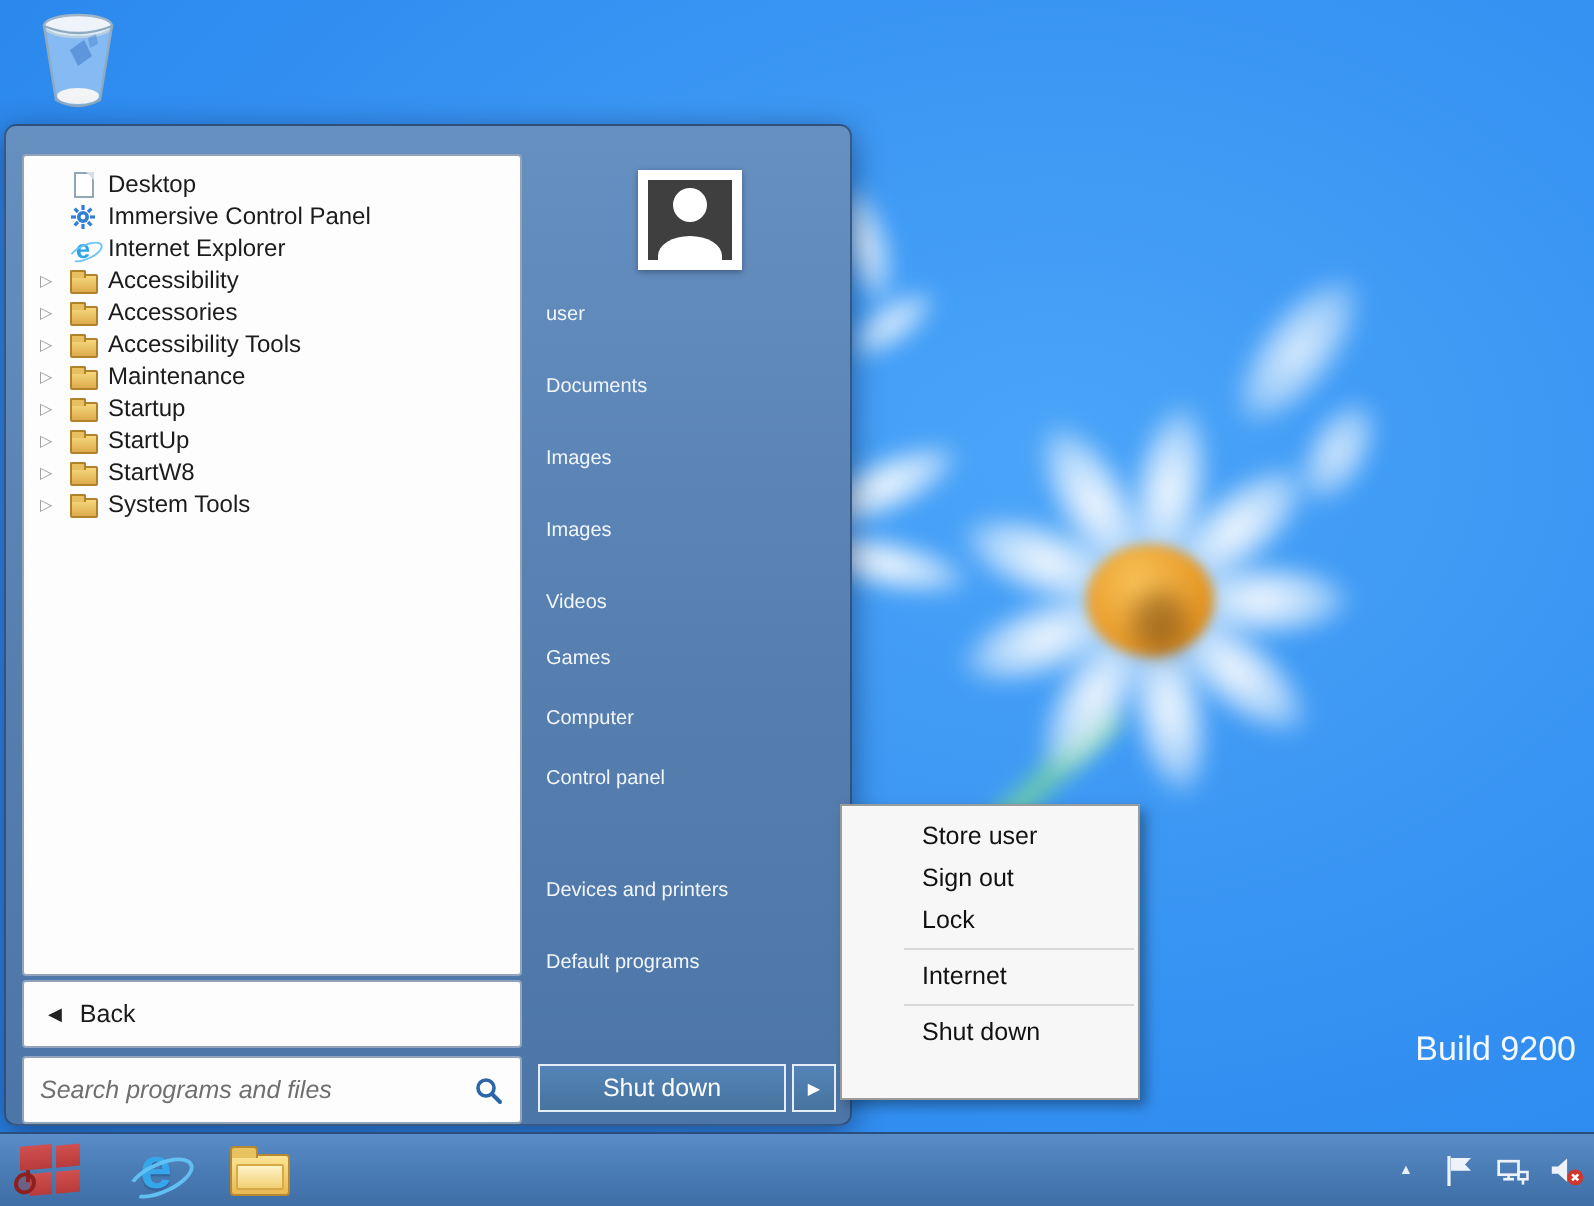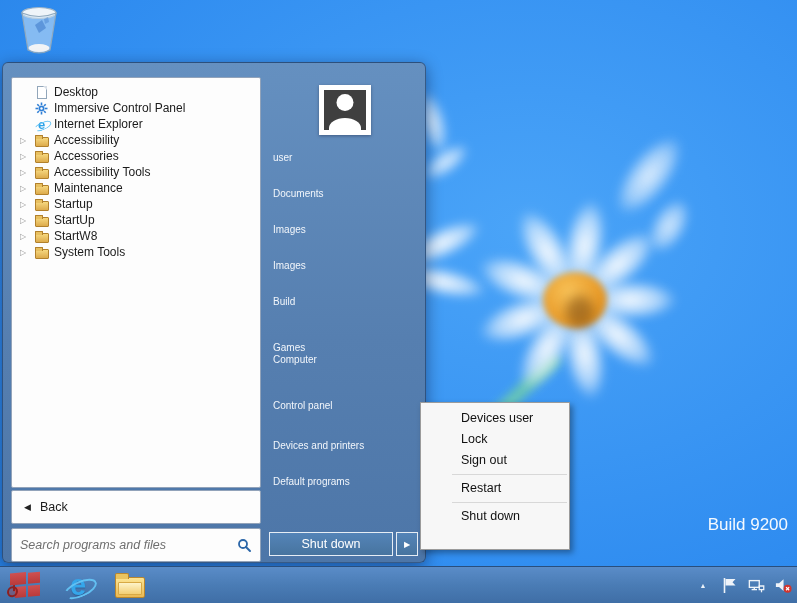"Build" div.right-item { text: Build -> Videos }
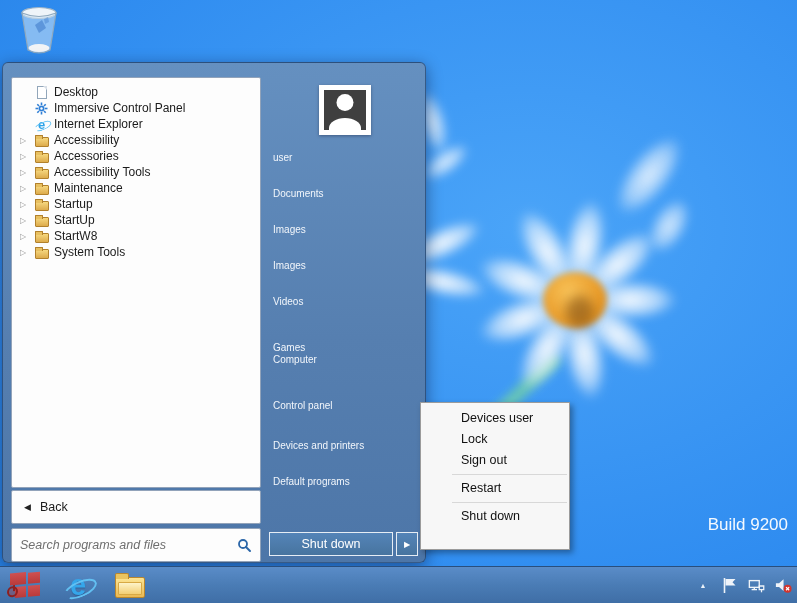"Games" div.right-item { top: 275px -> 257px }
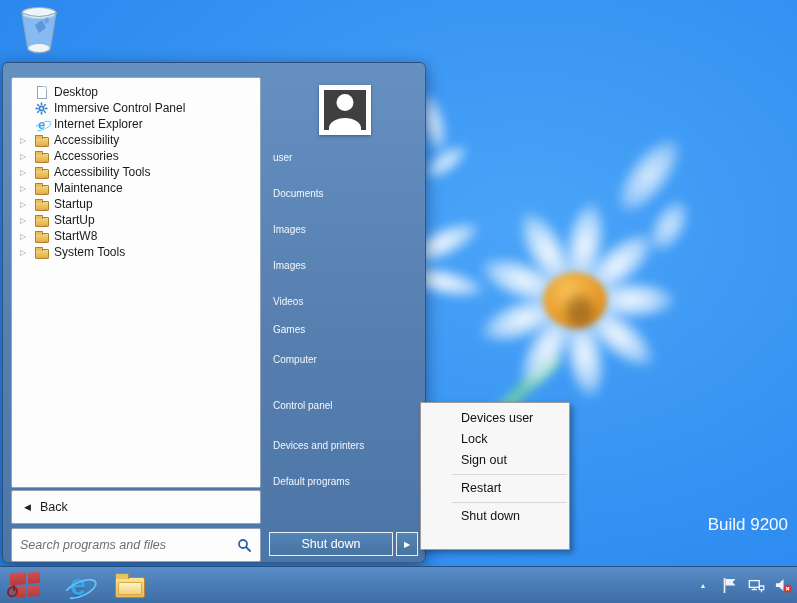"Control panel" div.right-item { top: 333px -> 317px }
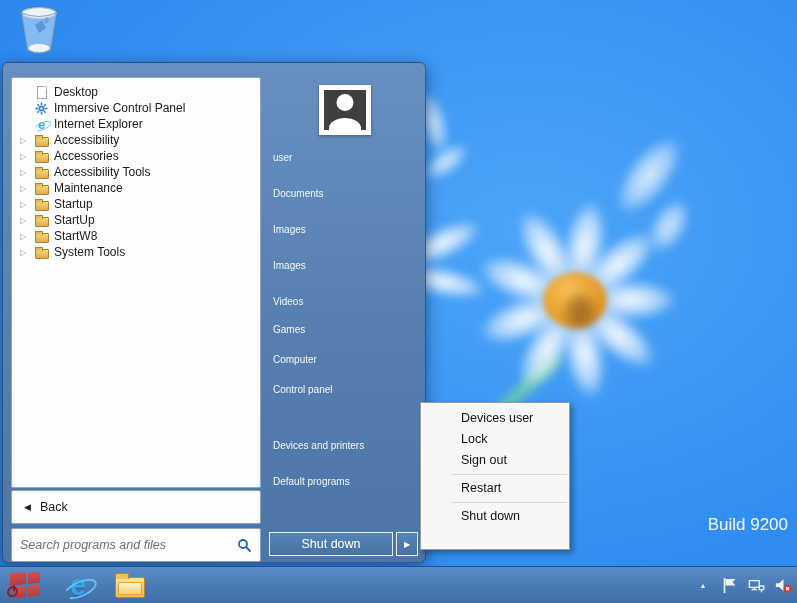"Devices user" div.pm-item { text: Devices -> Store }
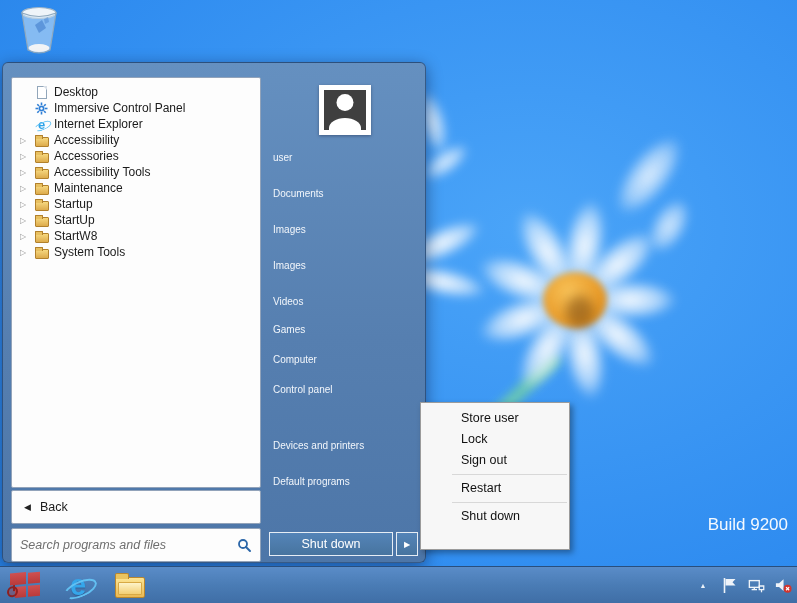"Lock" div.pm-item { order: before "Sign out" -> after "Sign out" }
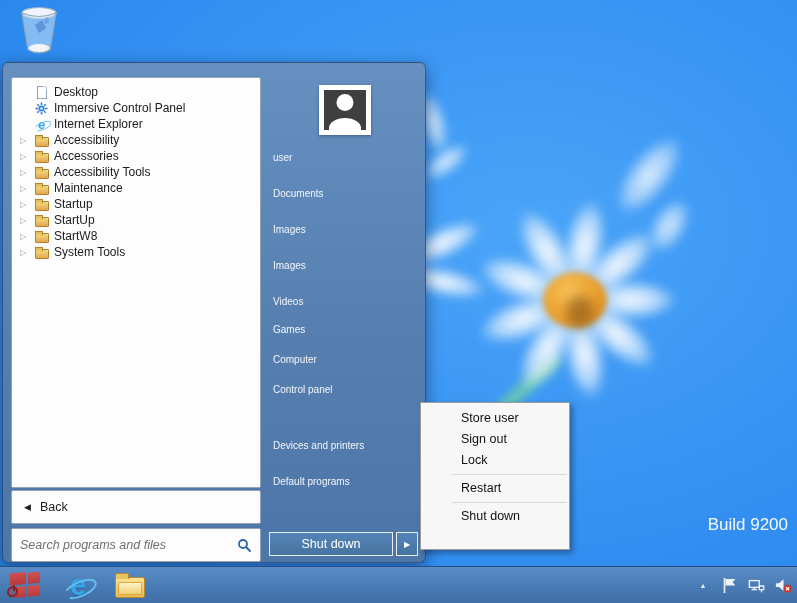"Restart" div.pm-item { text: Restart -> Internet }
